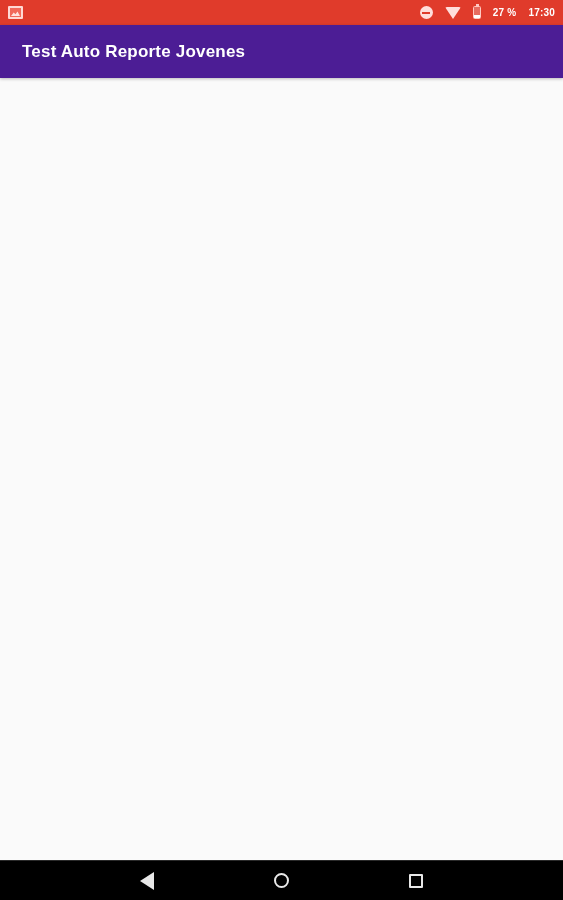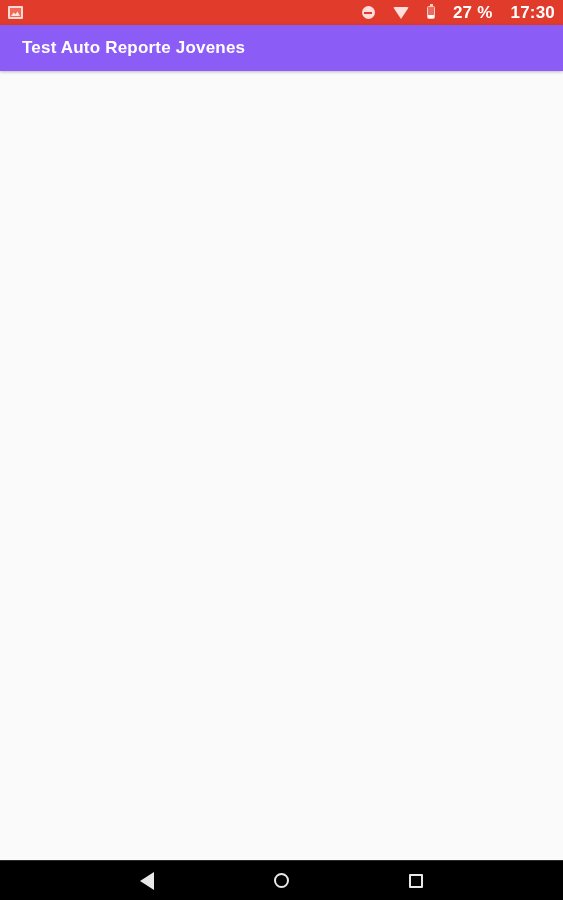"27 %" .status-right { font-size: 17px -> 10px; gap: 18px -> 12px }
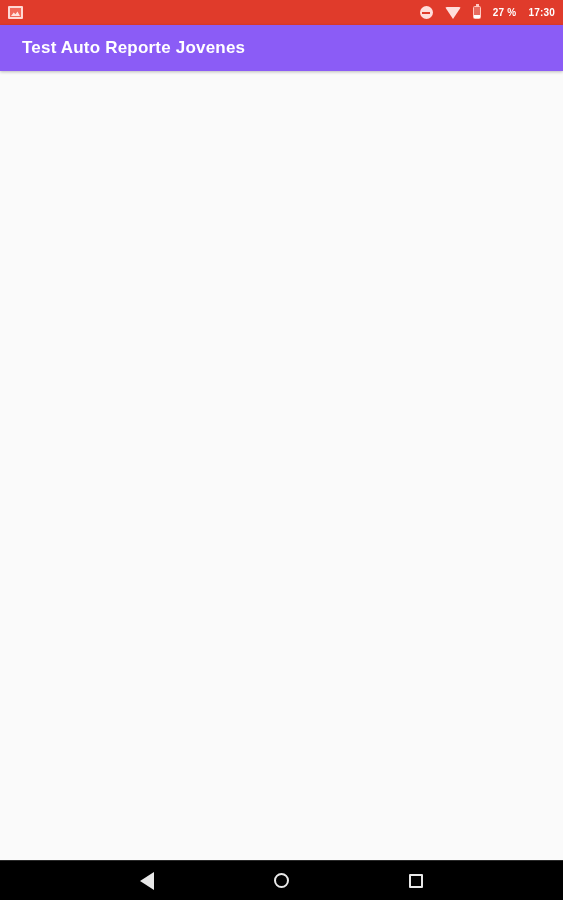"Test Auto Reporte Jovenes" .appbar { background: #8b5cf6 -> #4c1d95; height: 46px -> 53px }
